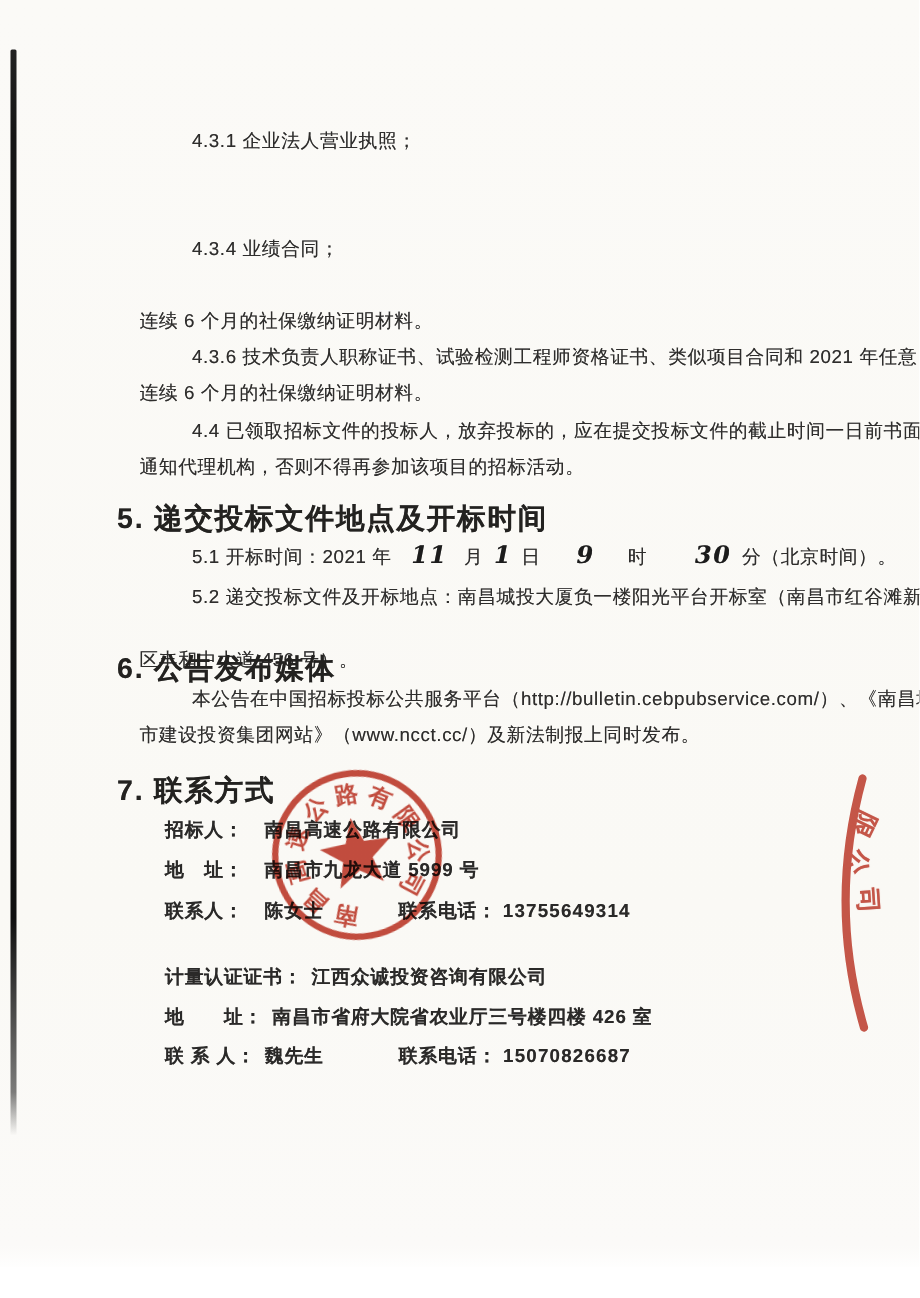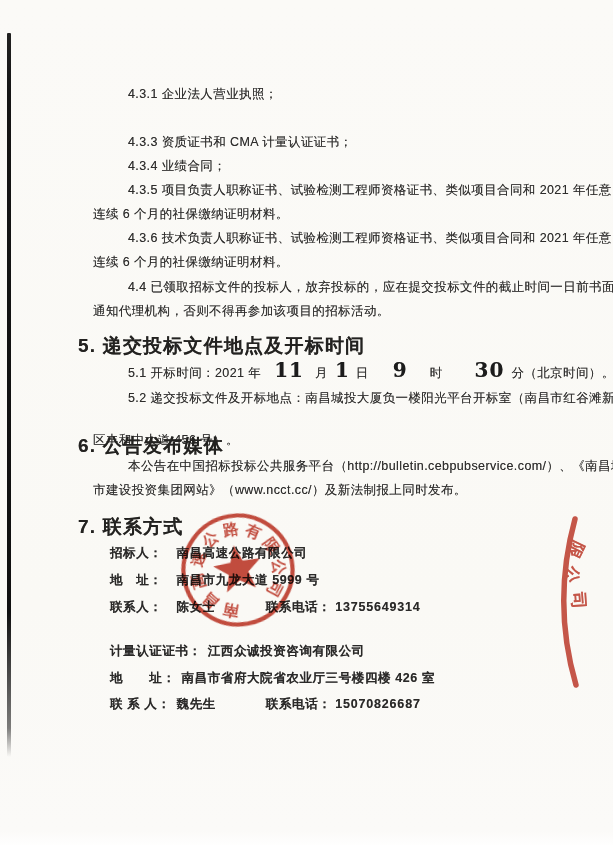"4.3.3 资质证书和 CMA 计量认证证书；" div.ln { html: <div>4.3.3 资质证书和 CMA 计量认证证书；</div> -> none }
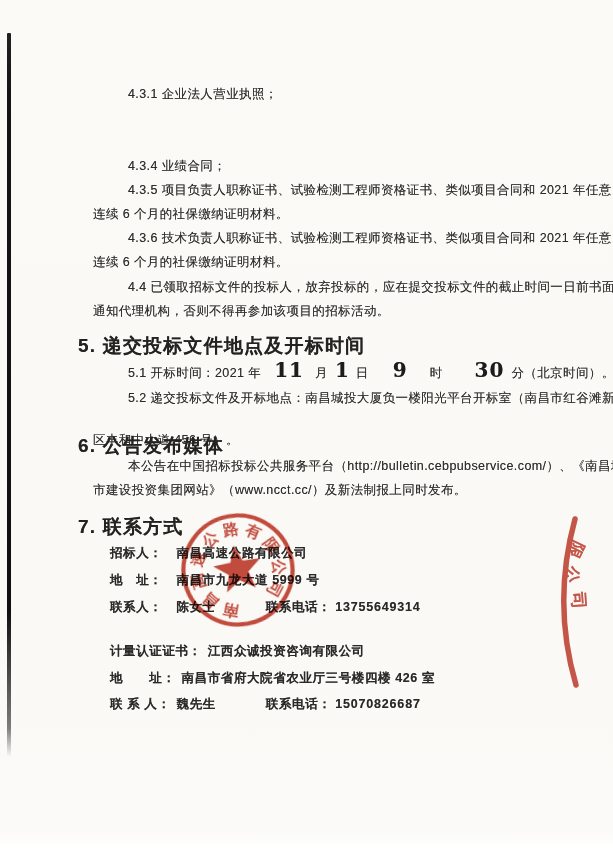"4.3.5 项目负责人职称证书、试验检测工程师资格证书、类似项目合同和 2021" div.ln { html: <div>4.3.5 项目负责人职称证书、试验检测工程师资格证书、类似项目合同和 2021 年任意</div> -> none }
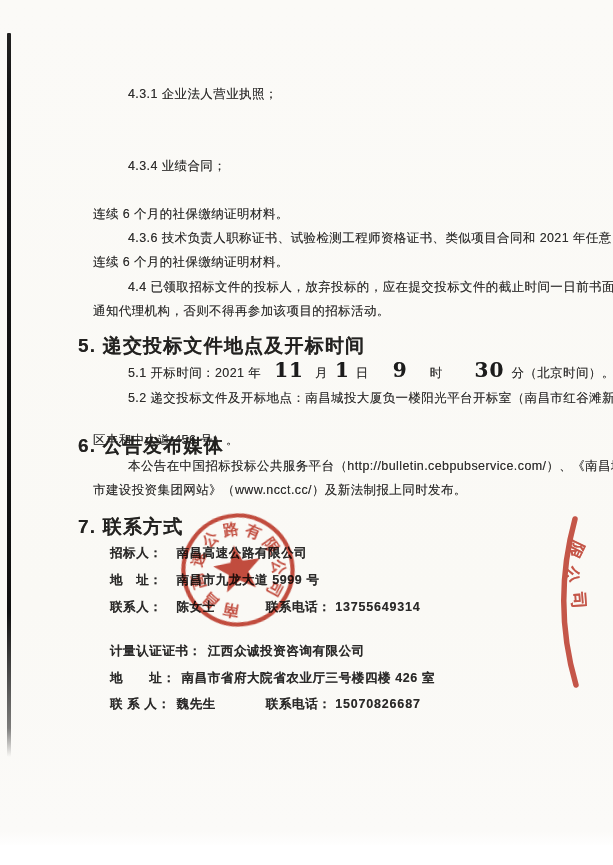"11" .hw { font-size: 20px -> 16px; font-style: none -> italic }
